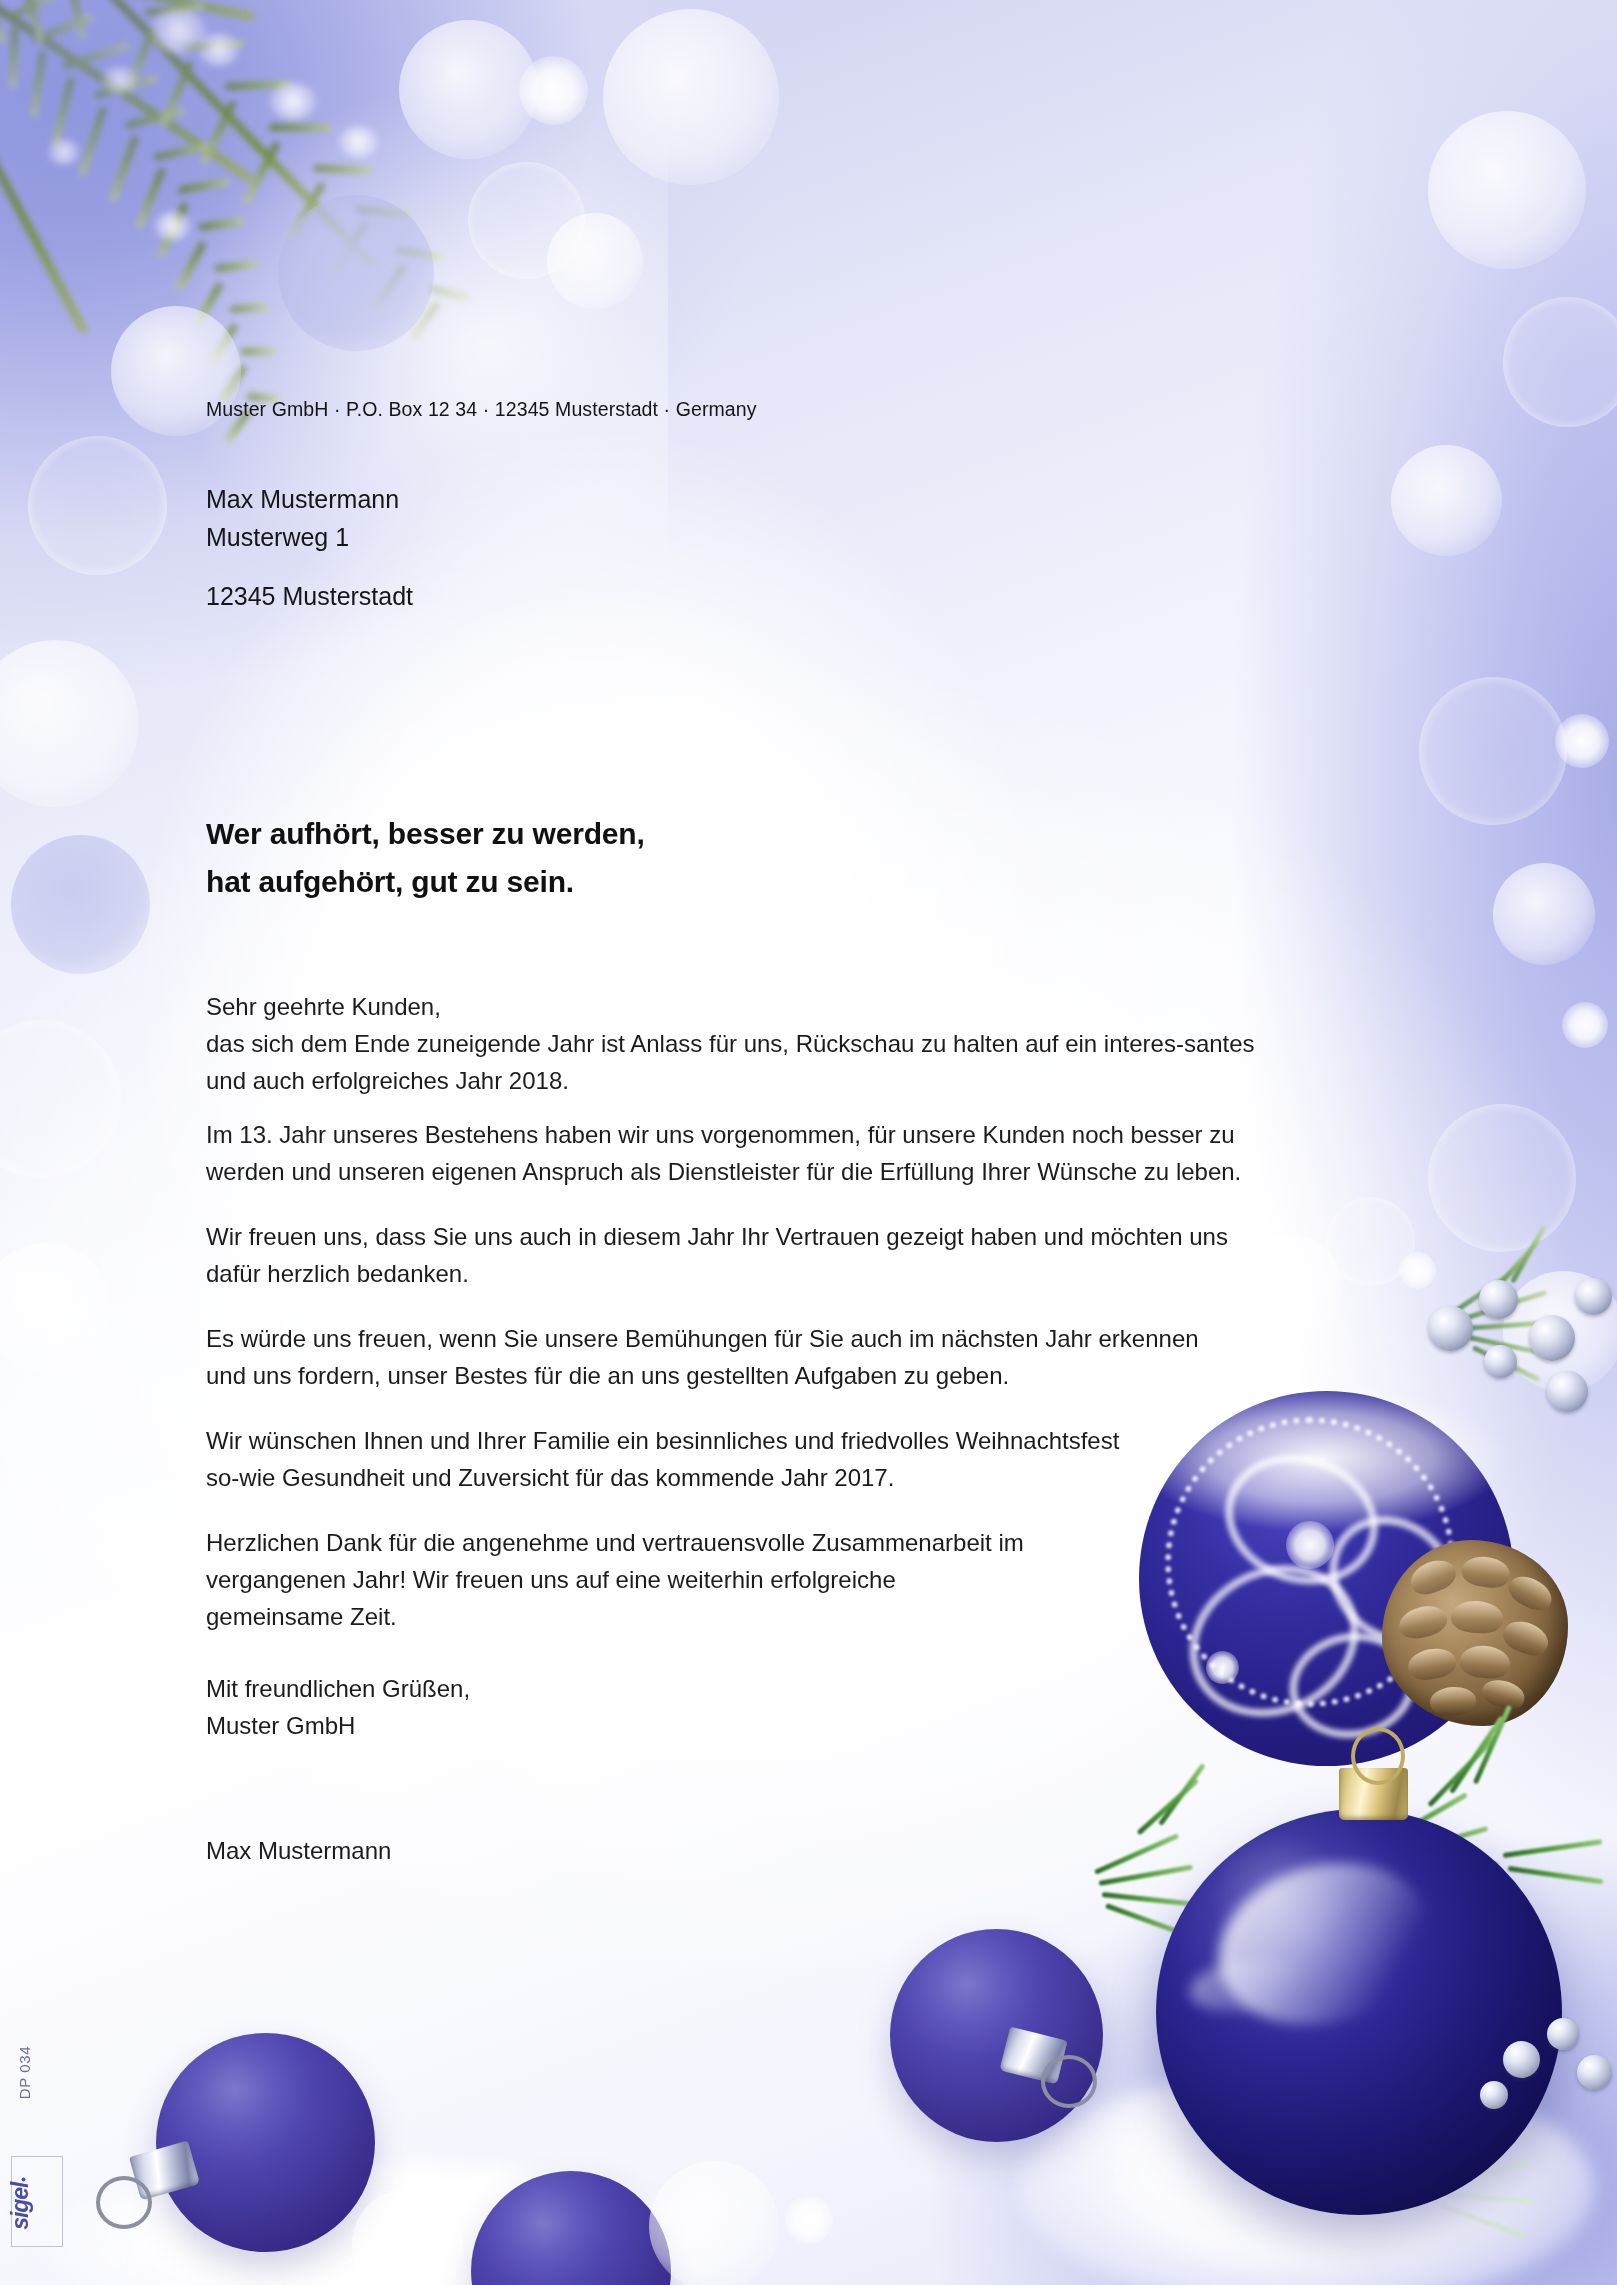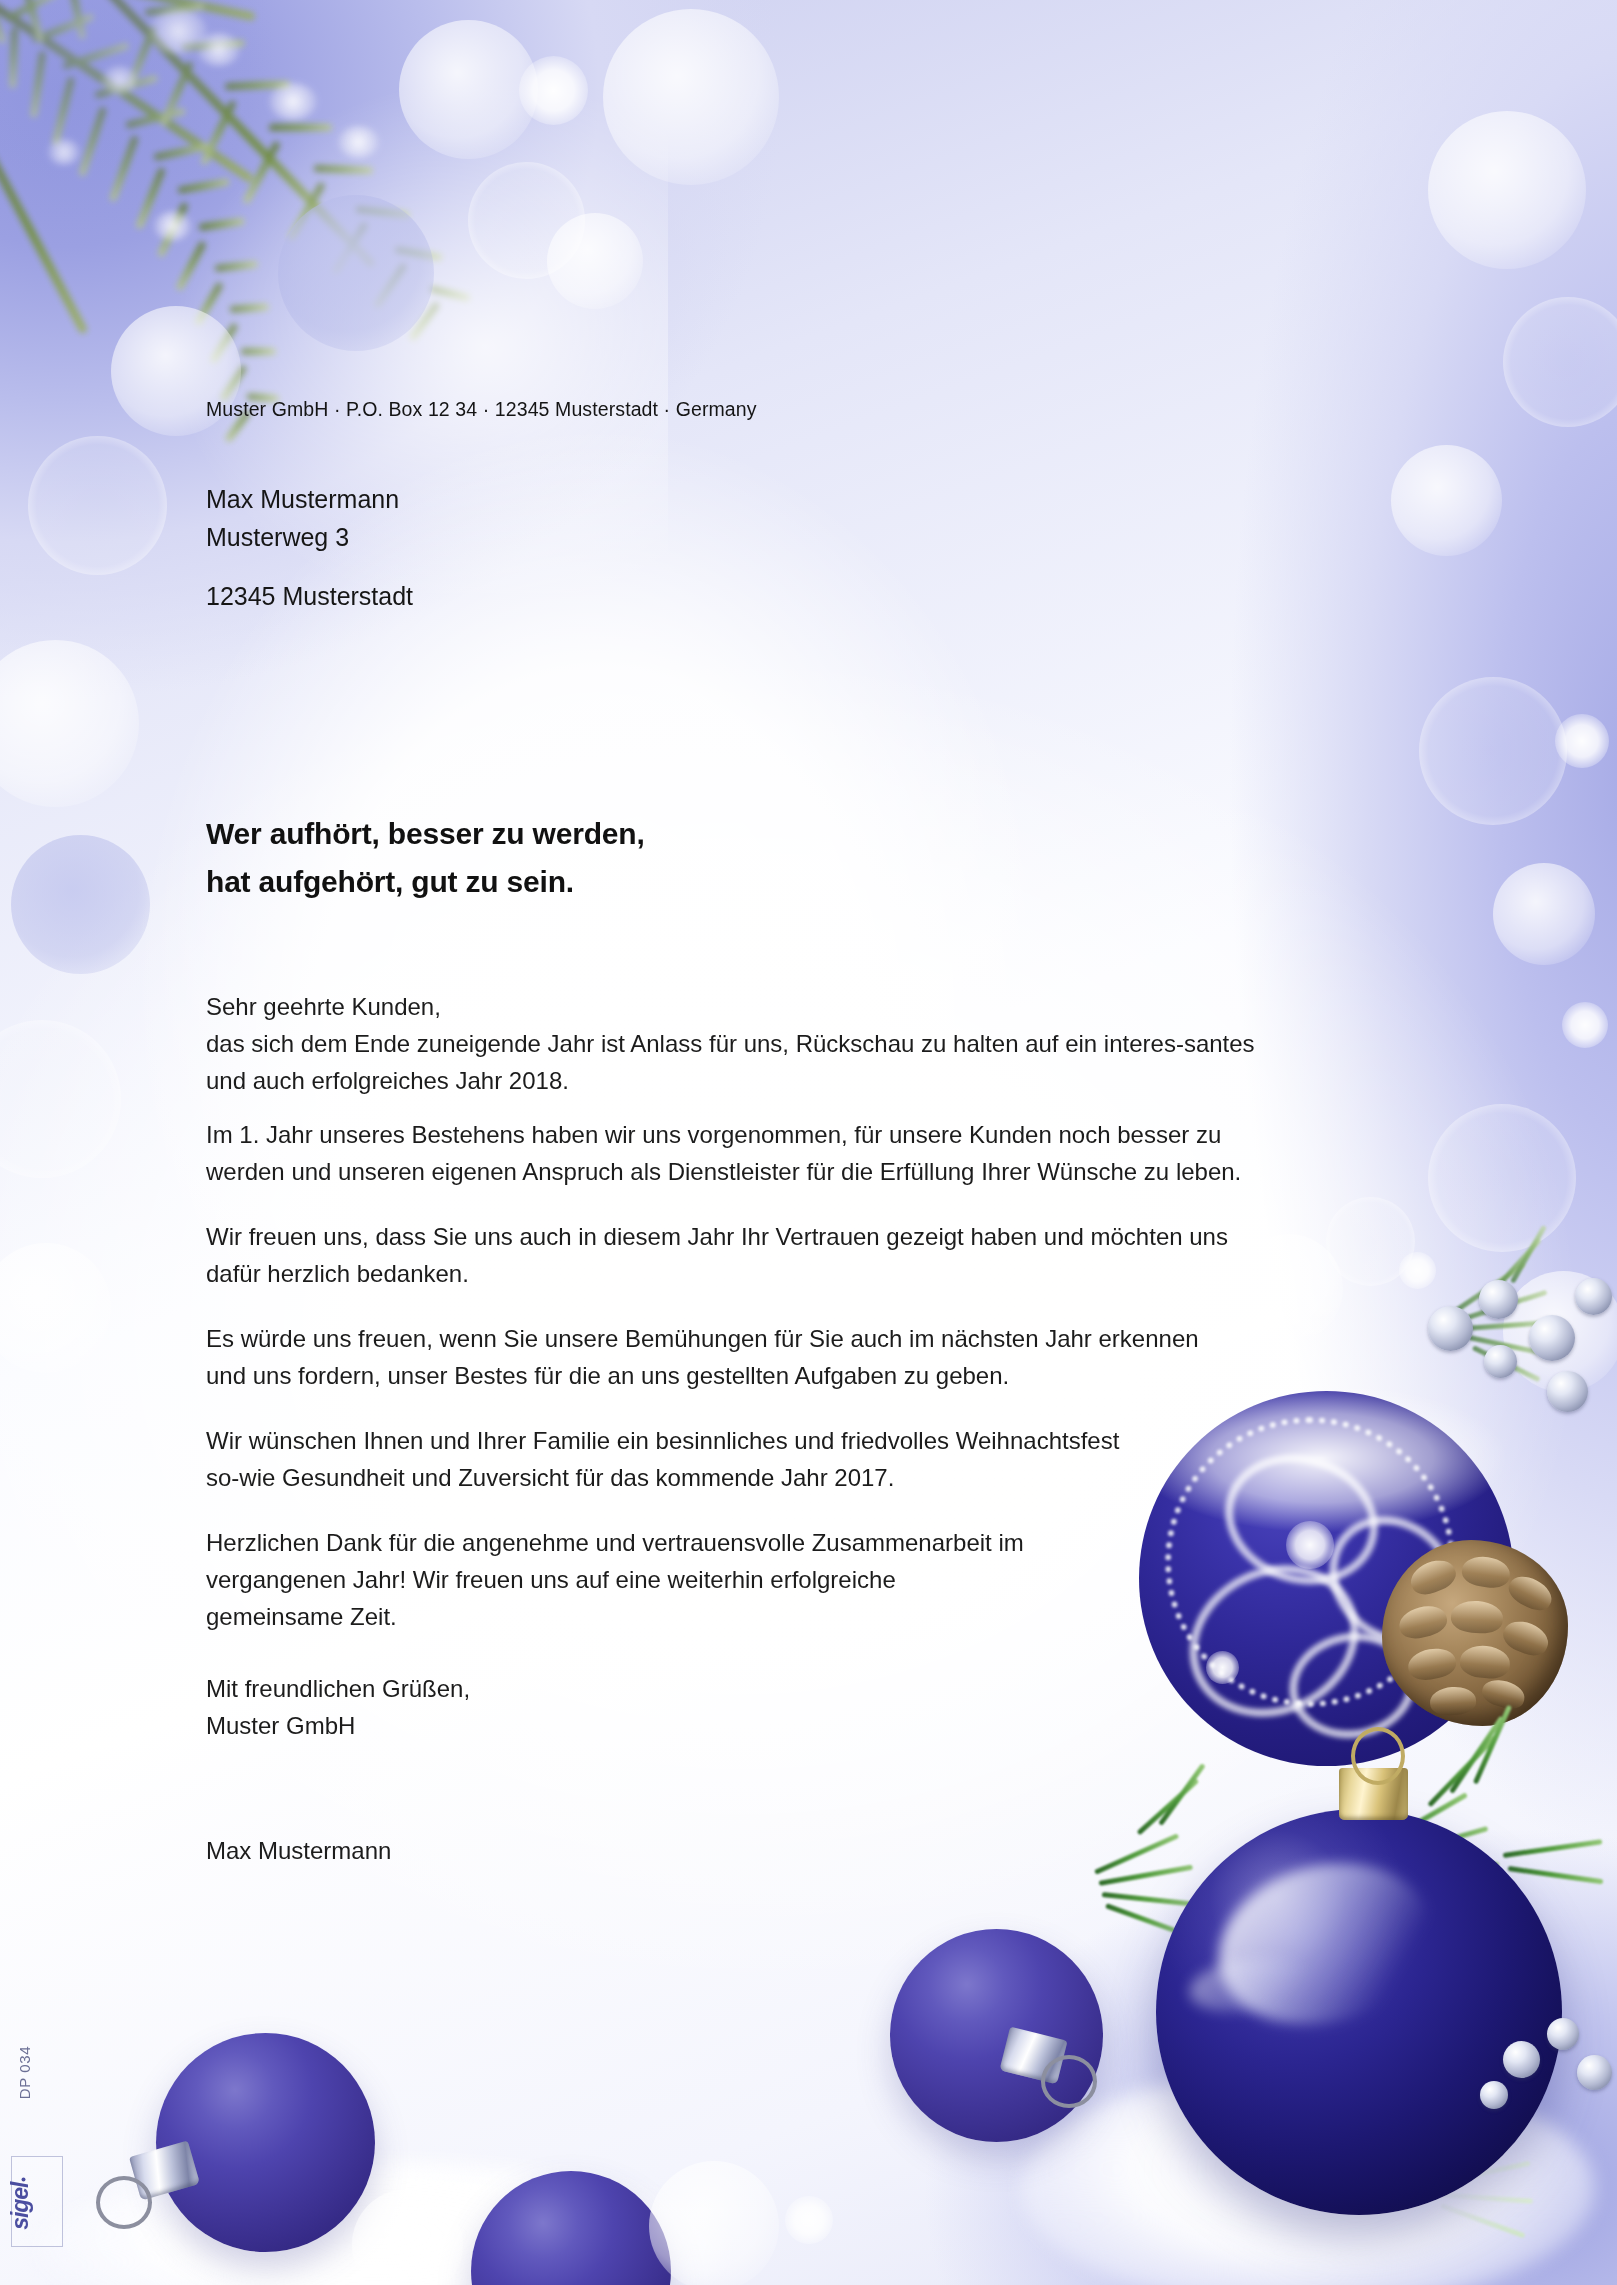"Musterweg 3" span { text: 3 -> 1 }
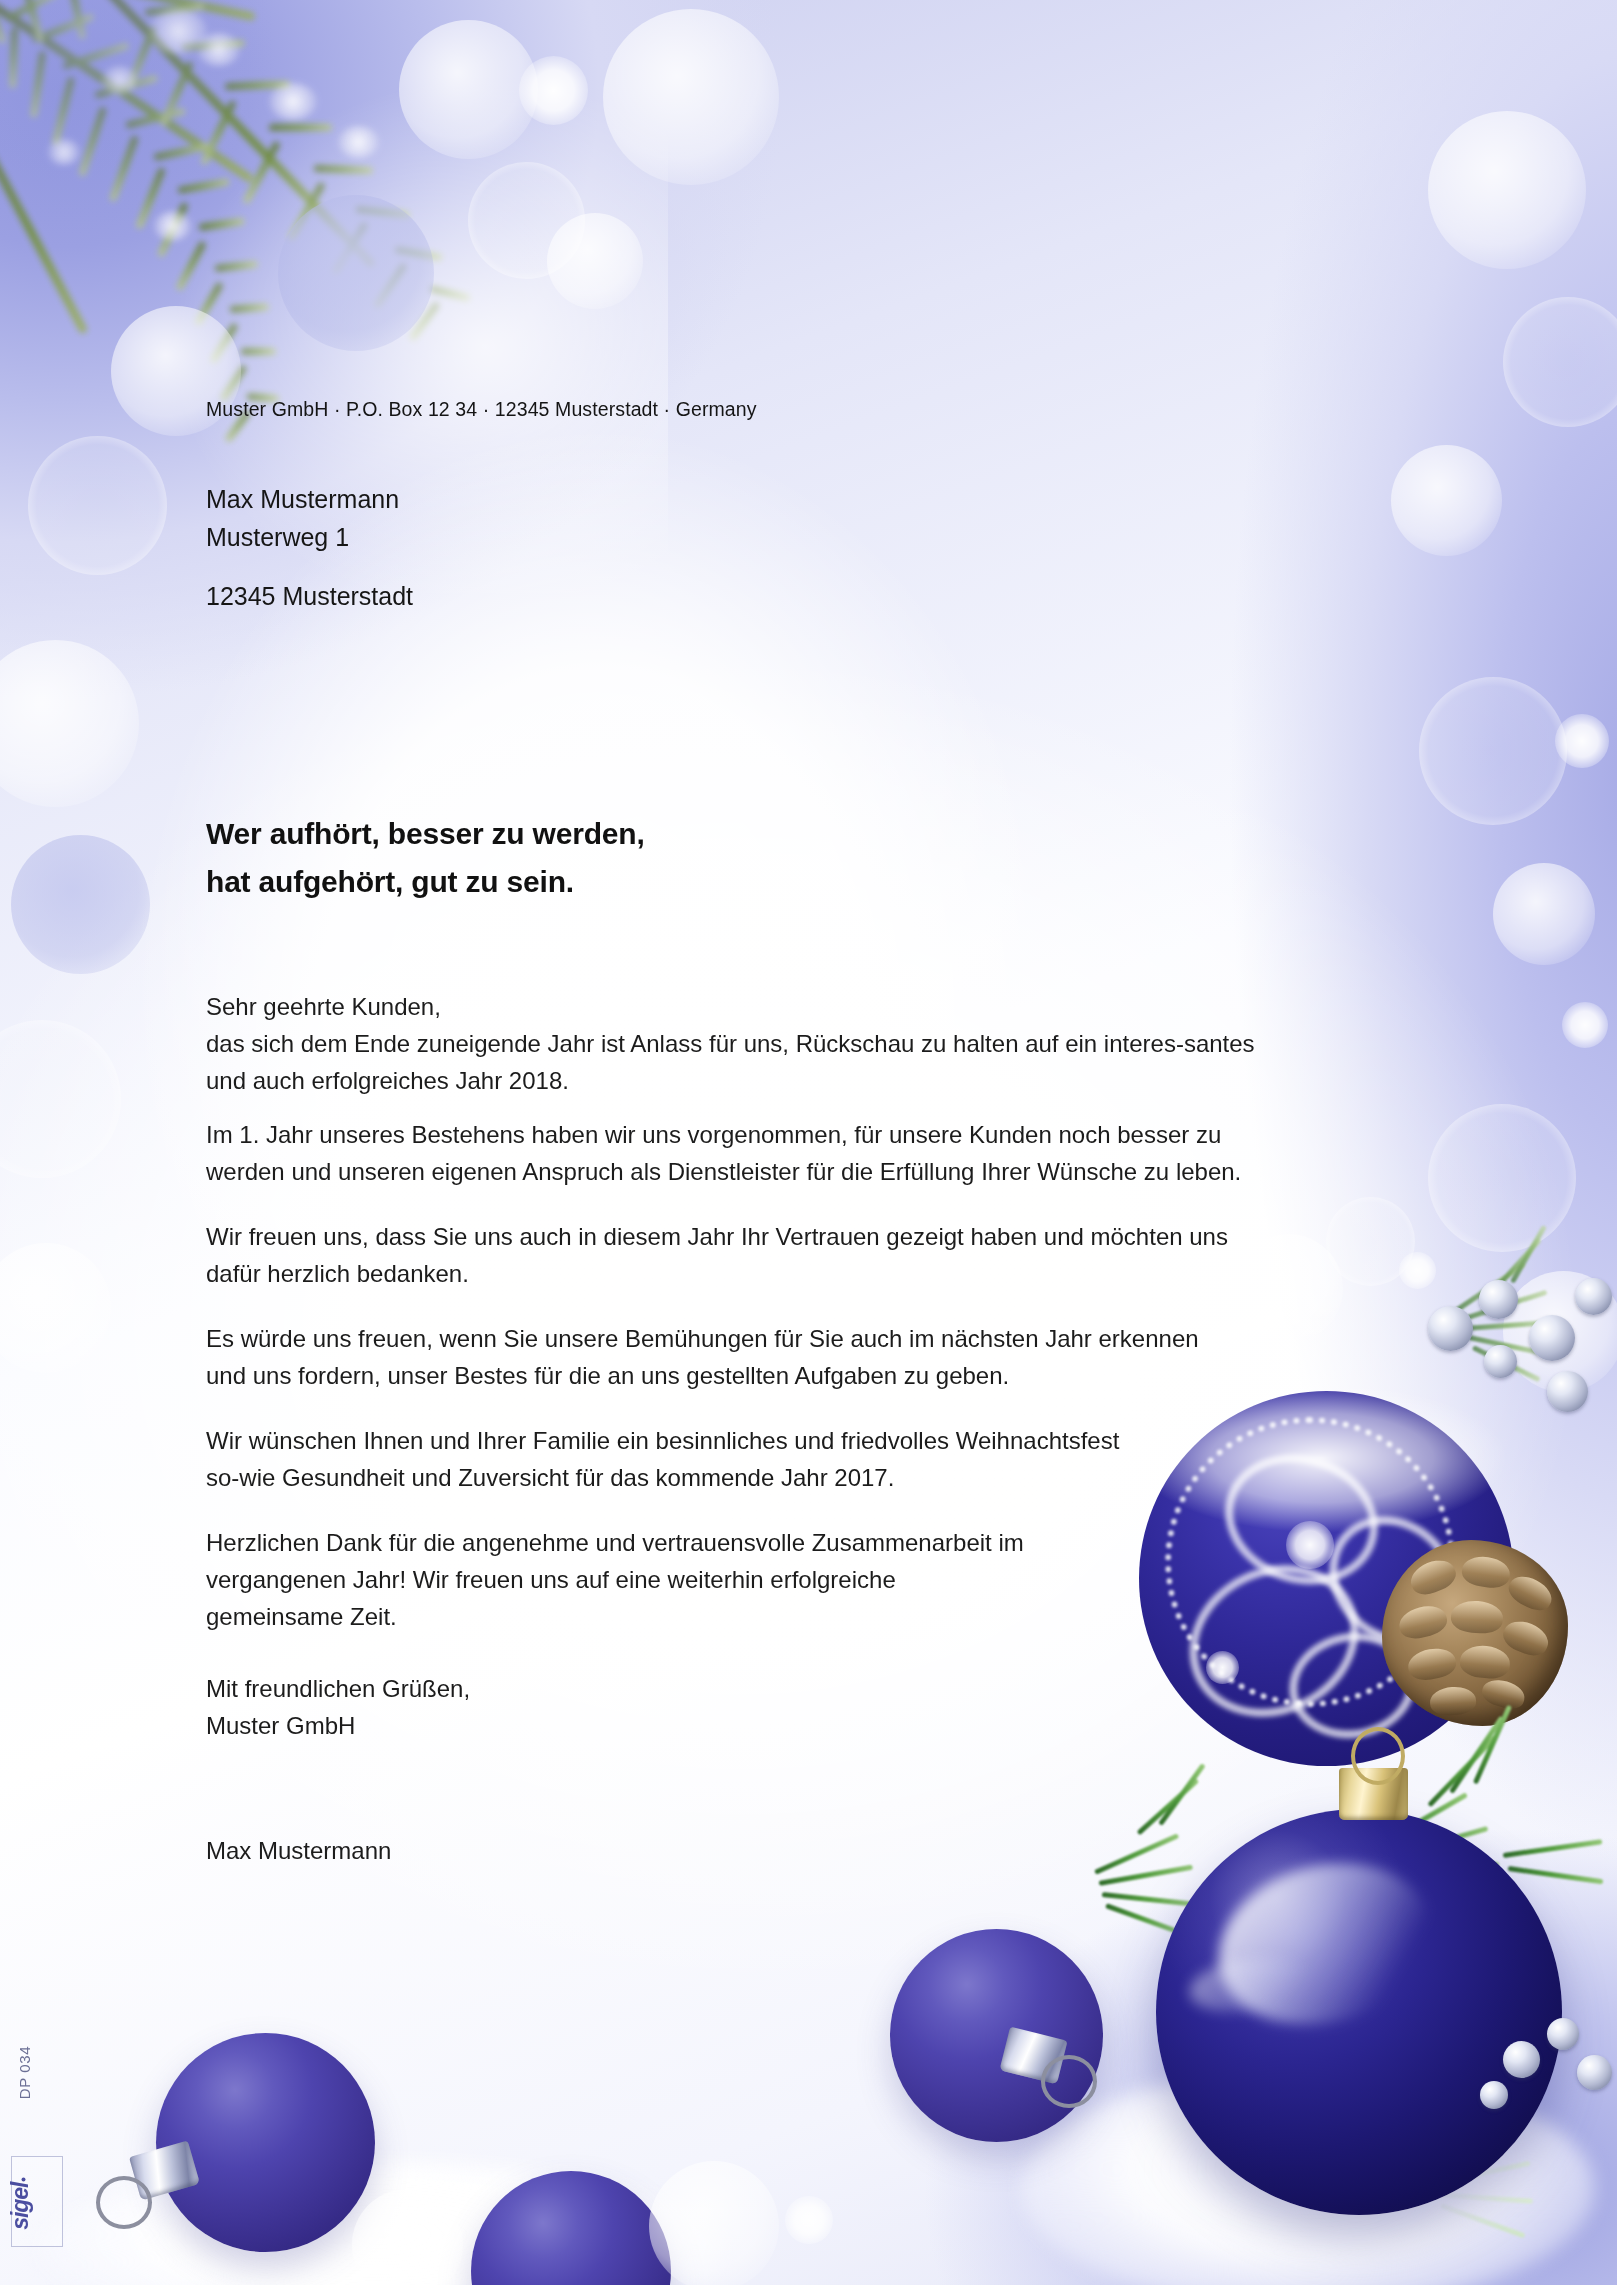"Im 1. Jahr unseres Bestehens" div.para { text: 1 -> 13 }
